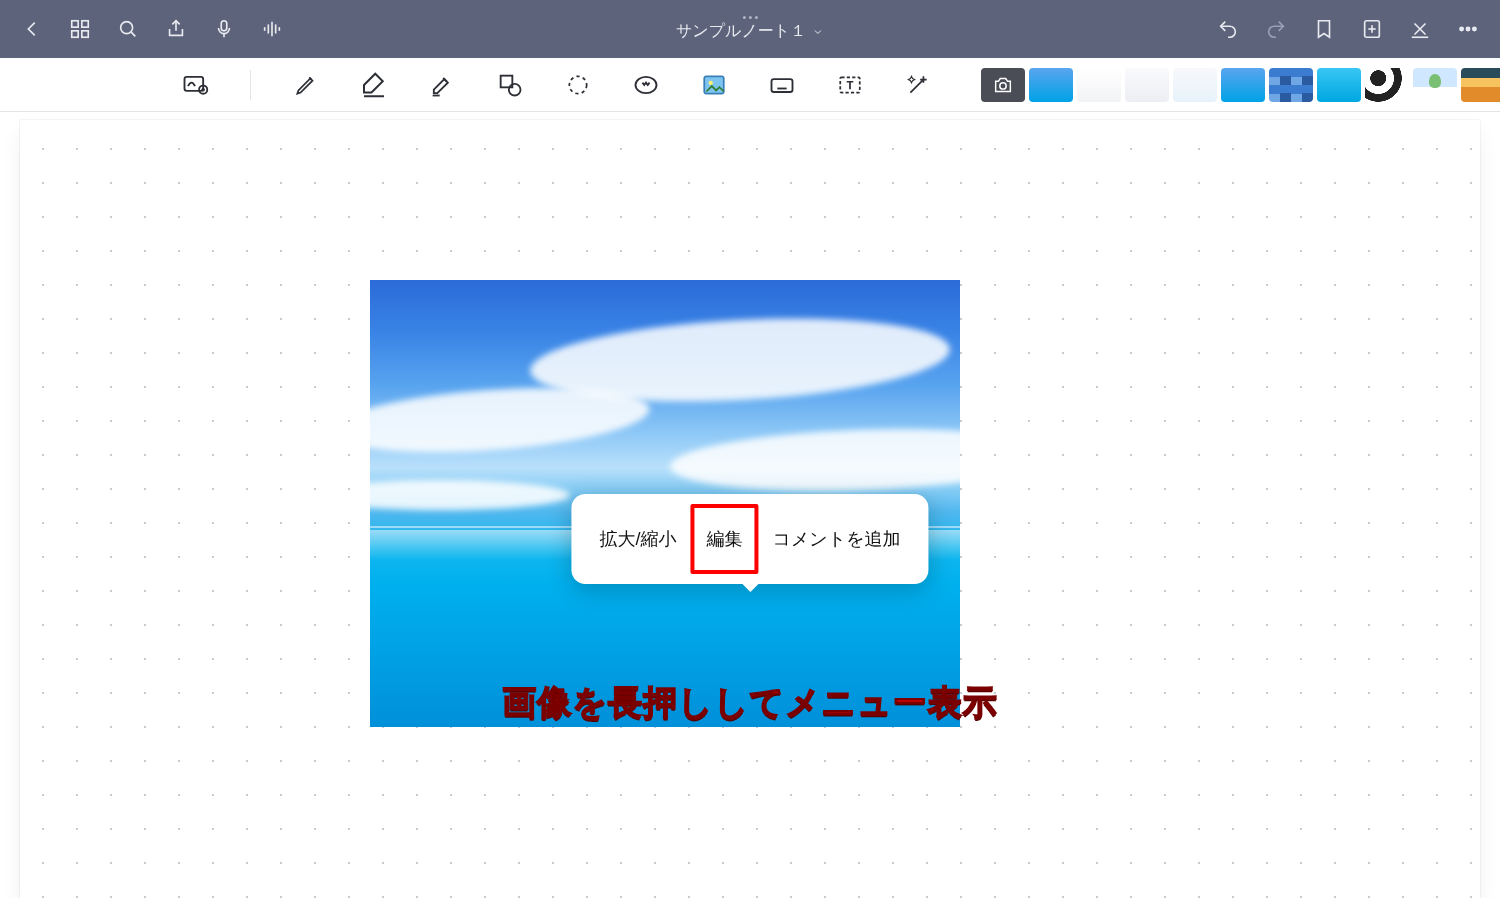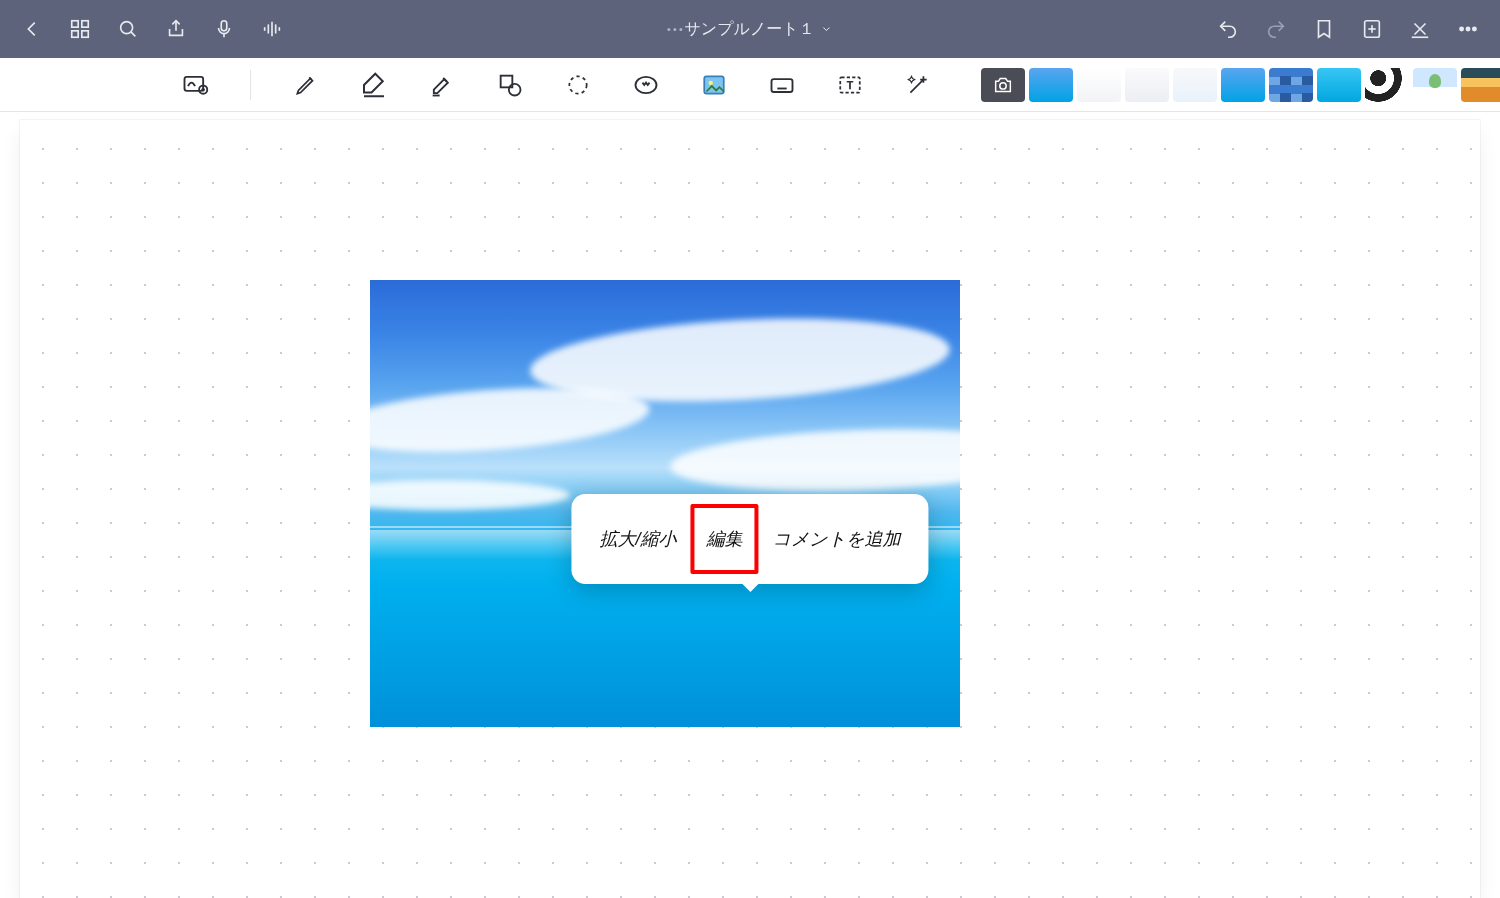"サンプルノート１" .topbar-center { flex-direction: row -> column }
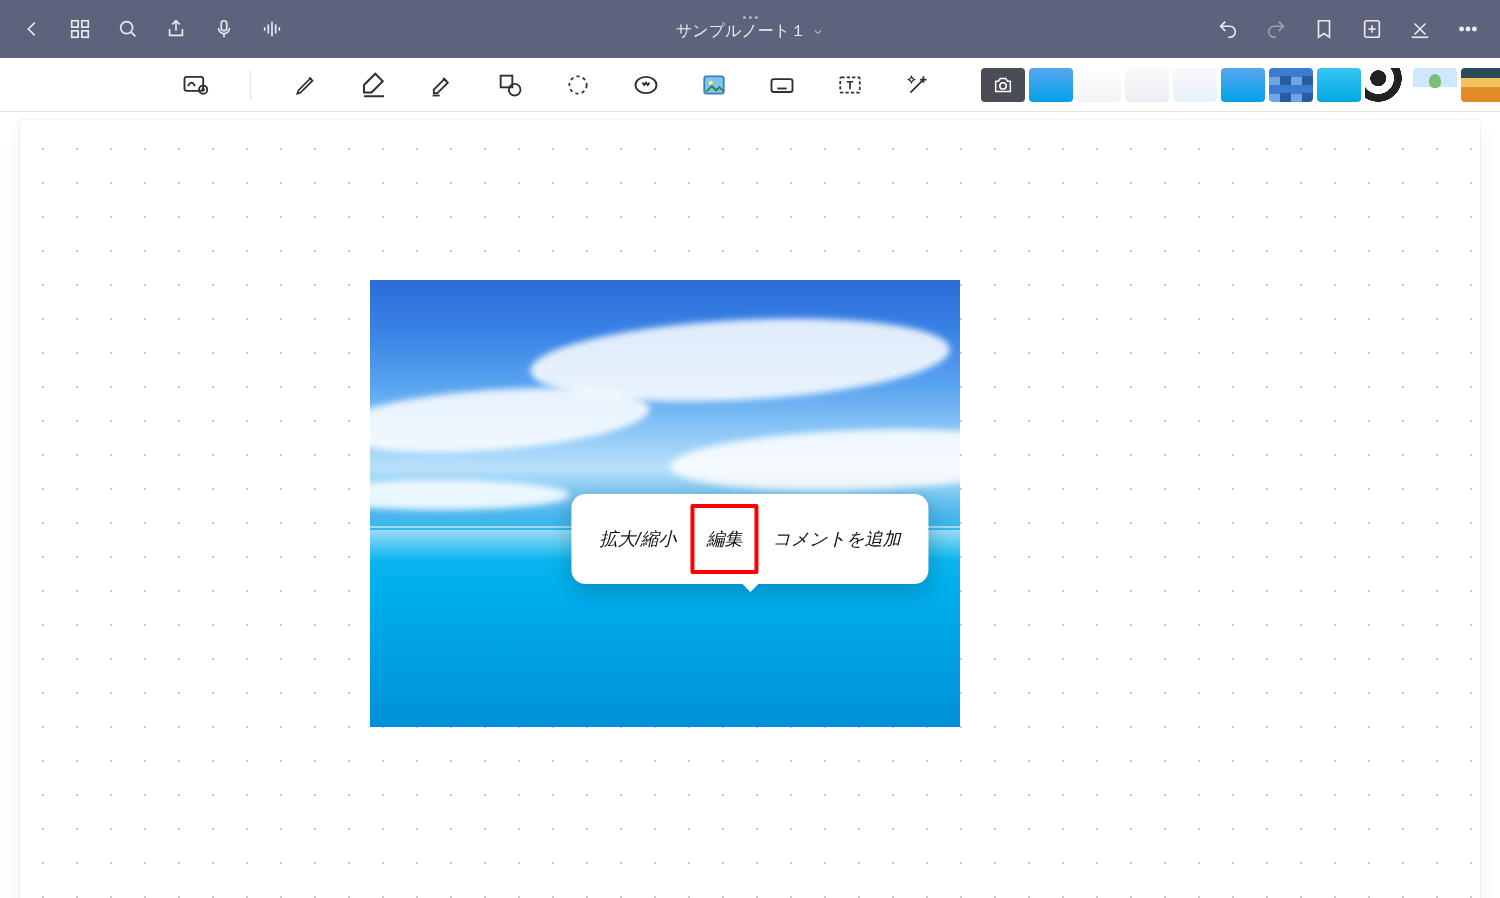"拡大/縮小" .popover { font-style: italic -> none }
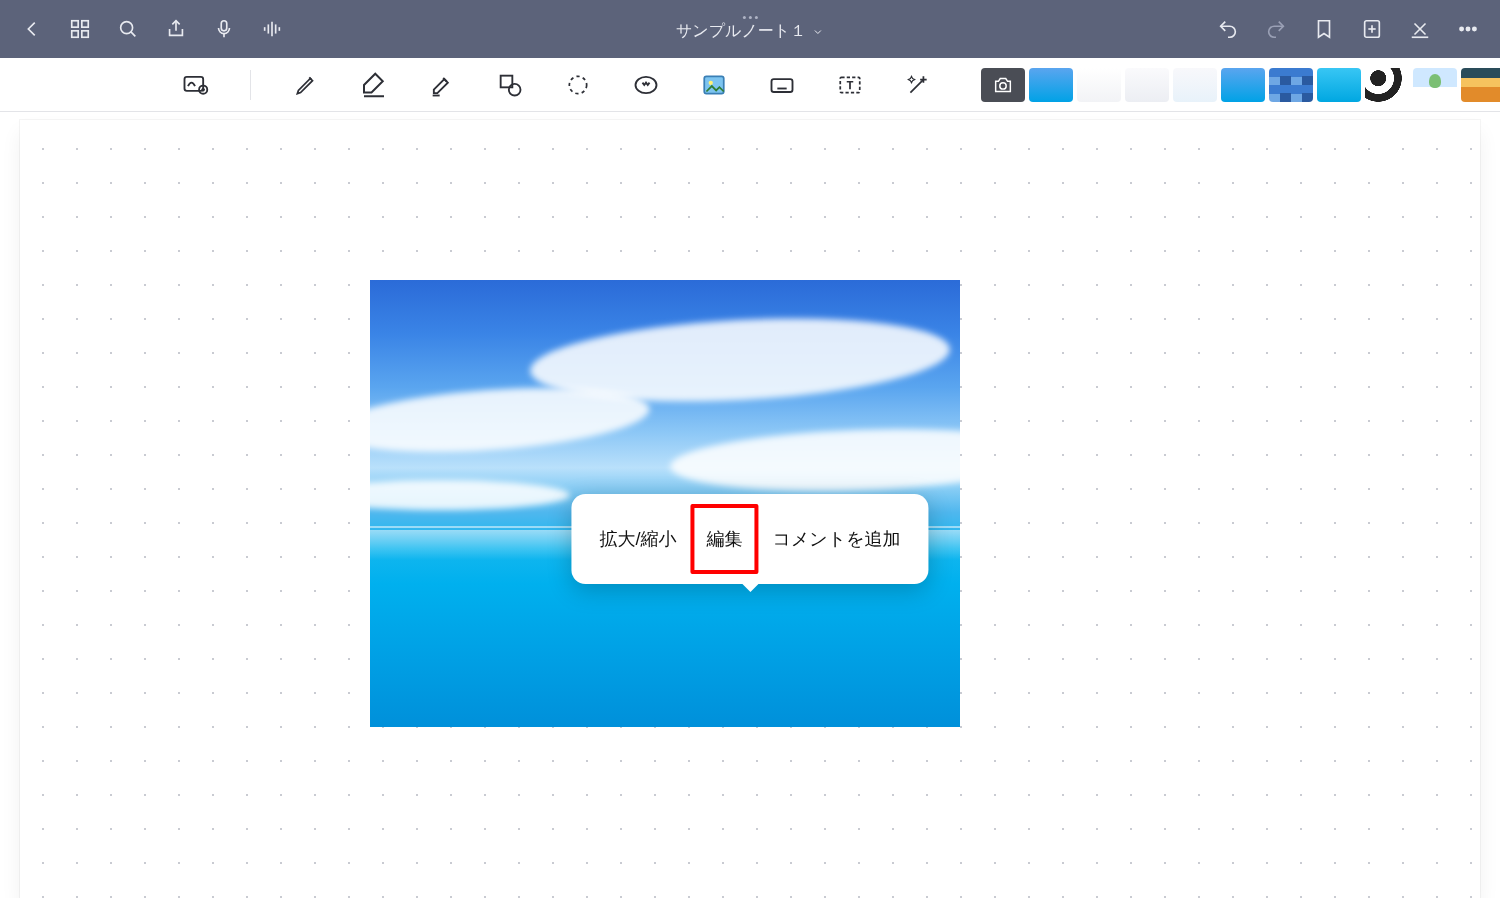"画像を長押ししてメニュー表示" div.annot { html: none -> <div>画像を長押ししてメニュー表示</div> }
